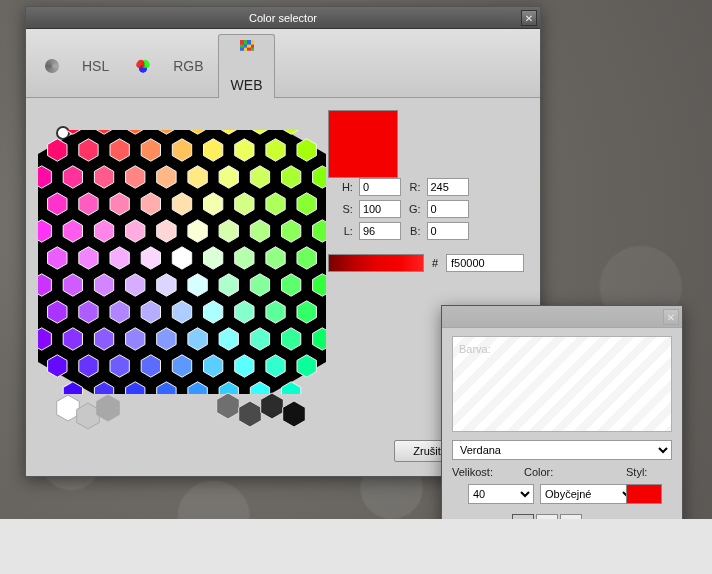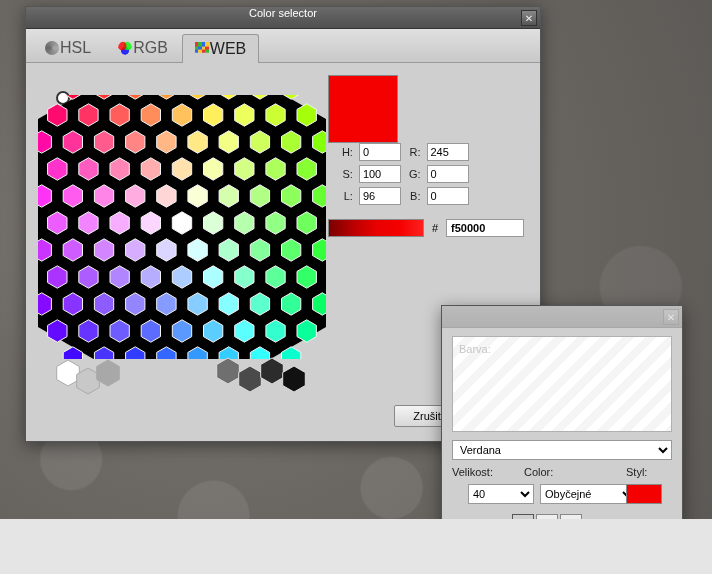"Color selector" .titlebar { align-items: none -> center }
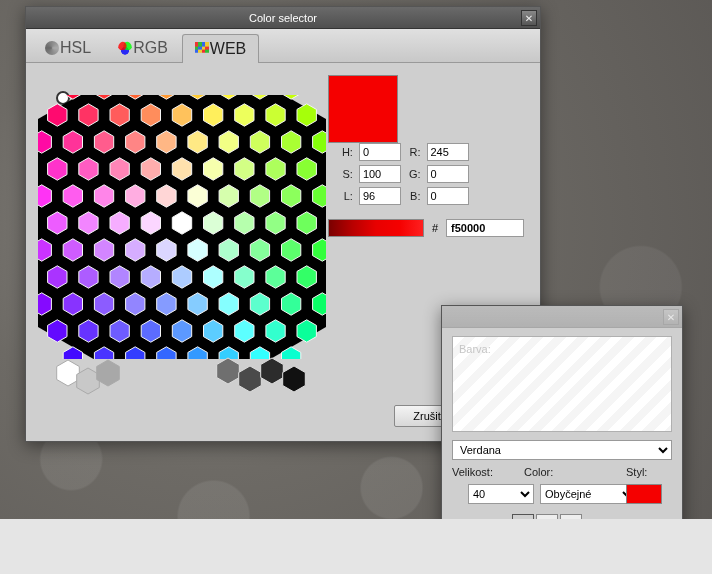"HSL" .tab { font-size: 16px -> 14px; gap: 1px -> 23px }
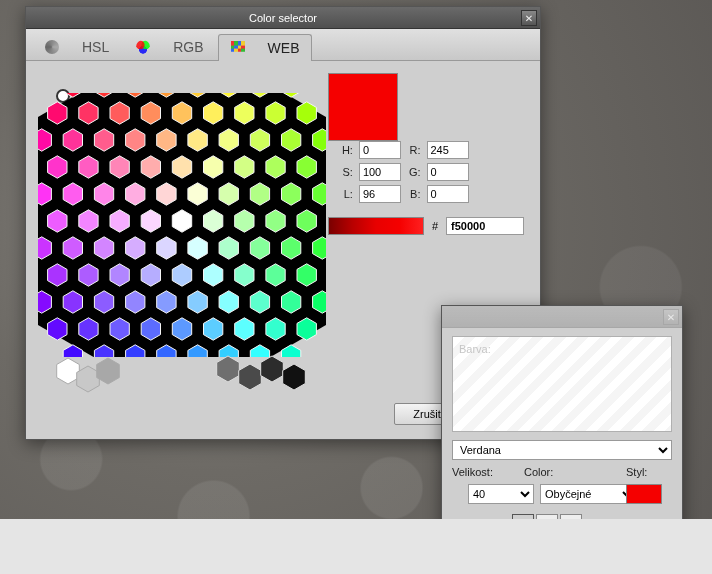"WEB" .tab.active { flex-direction: none -> column }
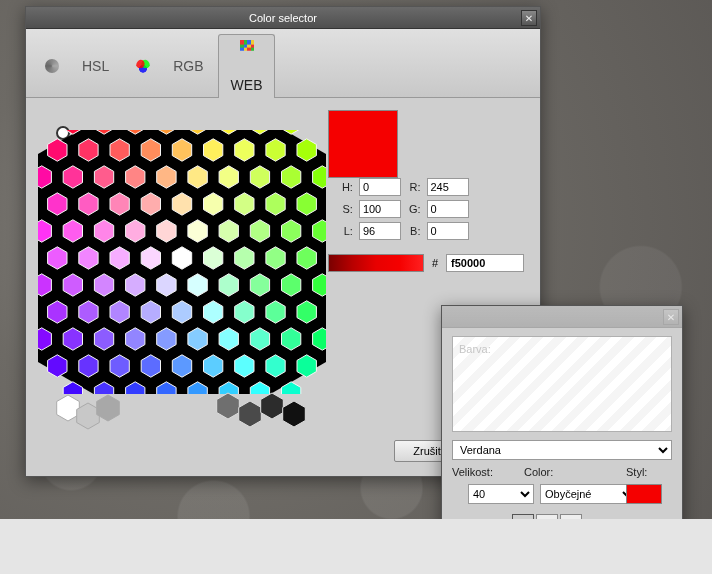"f50000" .hex-row input { font-weight: bold -> none }
